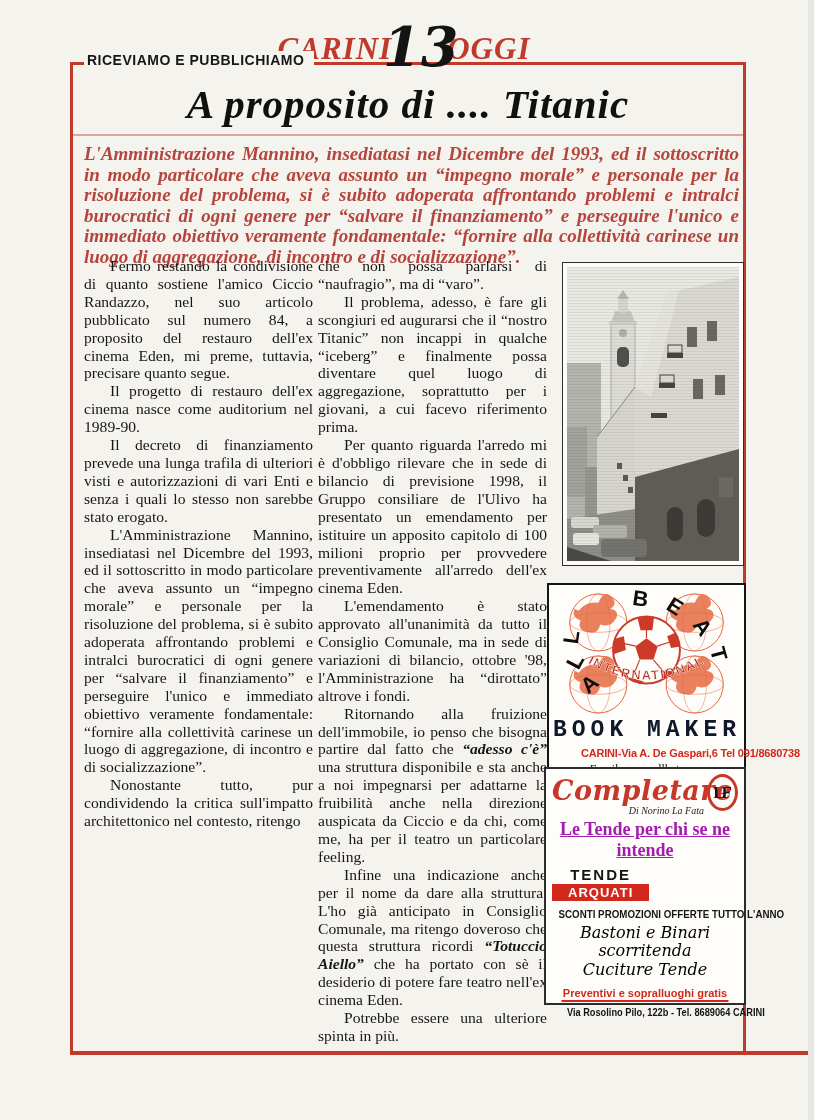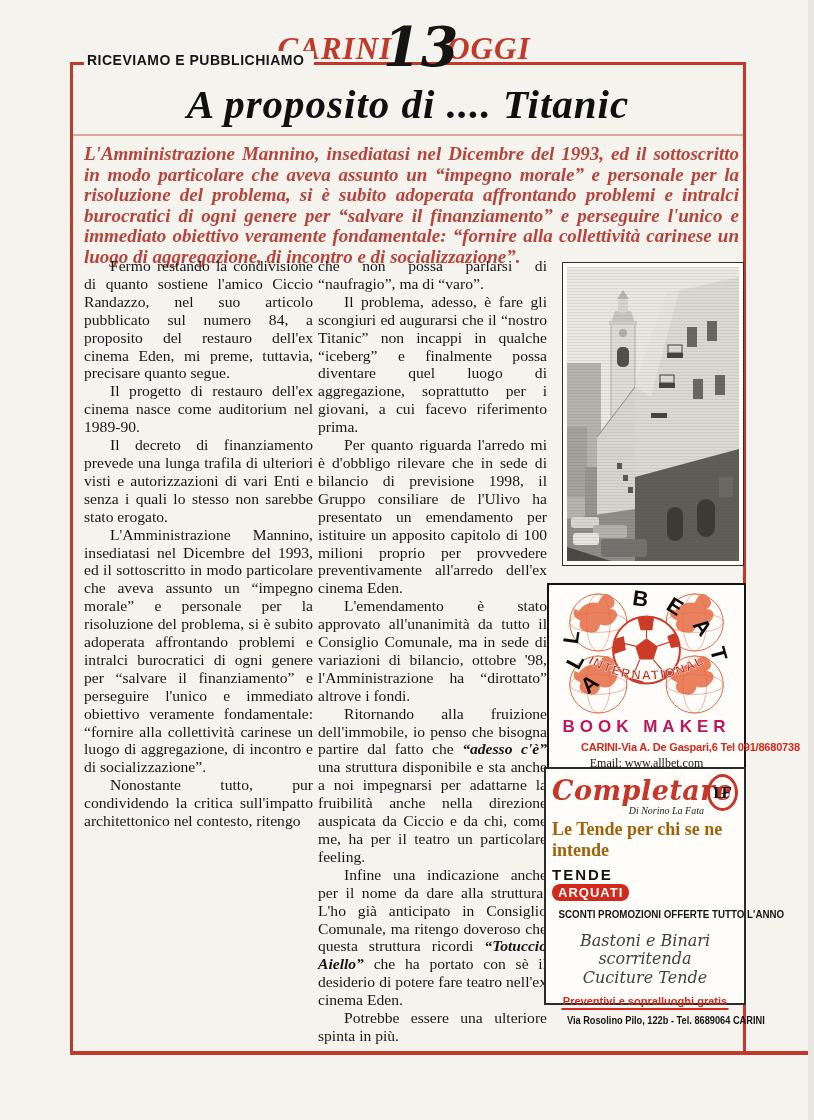"BOOK MAKER" .bookmaker { color: #be185d -> #0f172a; font-family: Liberation Sans, sans-serif -> Liberation Mono, monospace; font-size: 17px -> 23px }
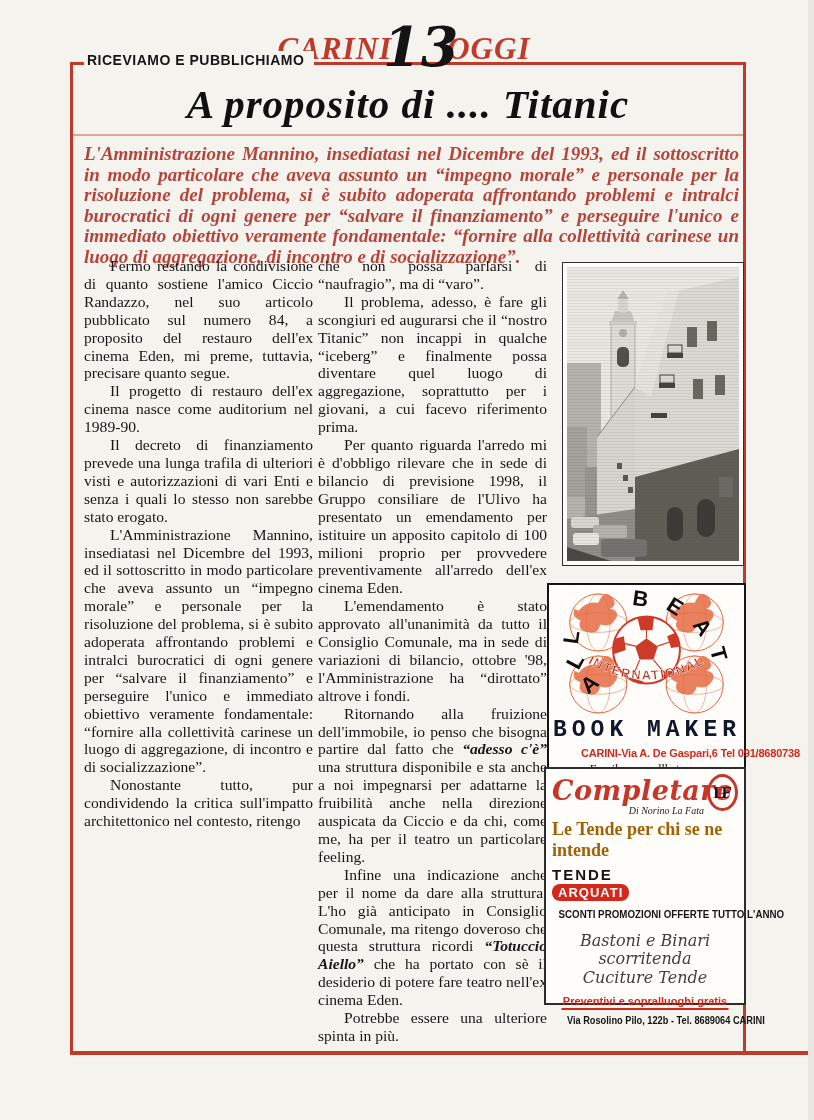"Le Tende per chi se" .tagline { color: #a16207 -> #a21caf; text-align: none -> center; text-decoration: none -> underline }
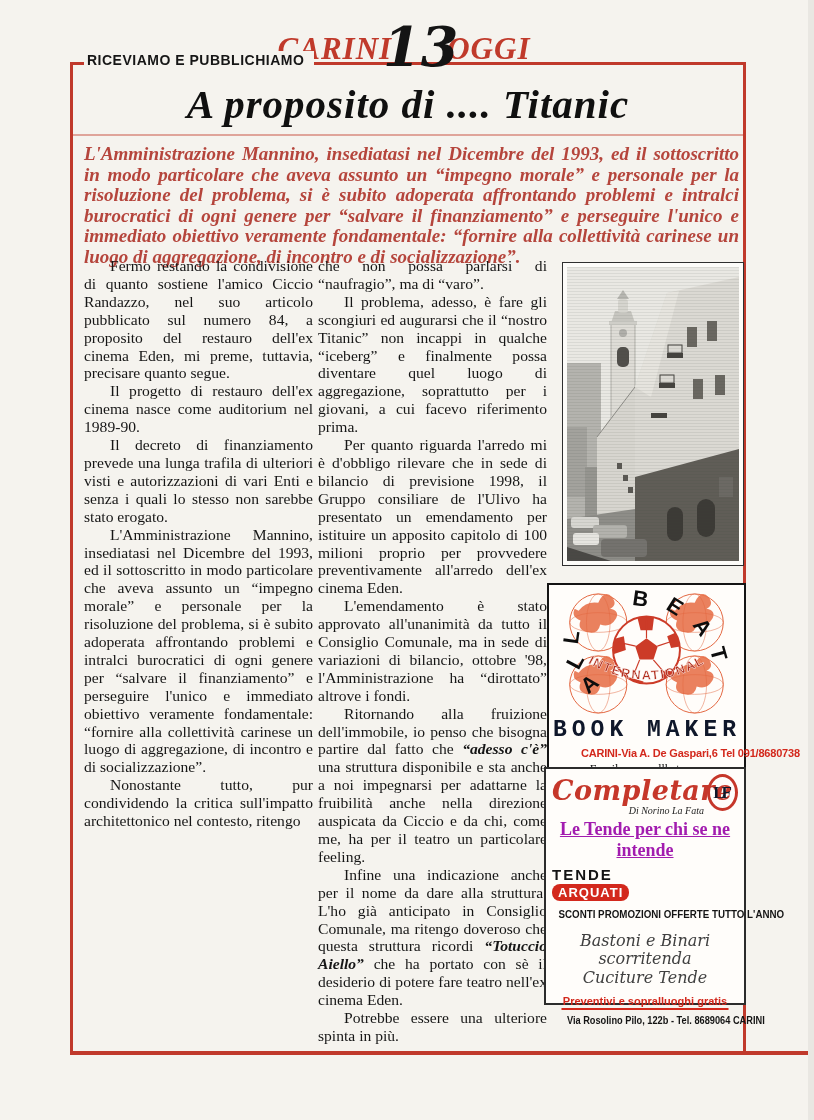"TENDE" .arq { text-align: none -> center }
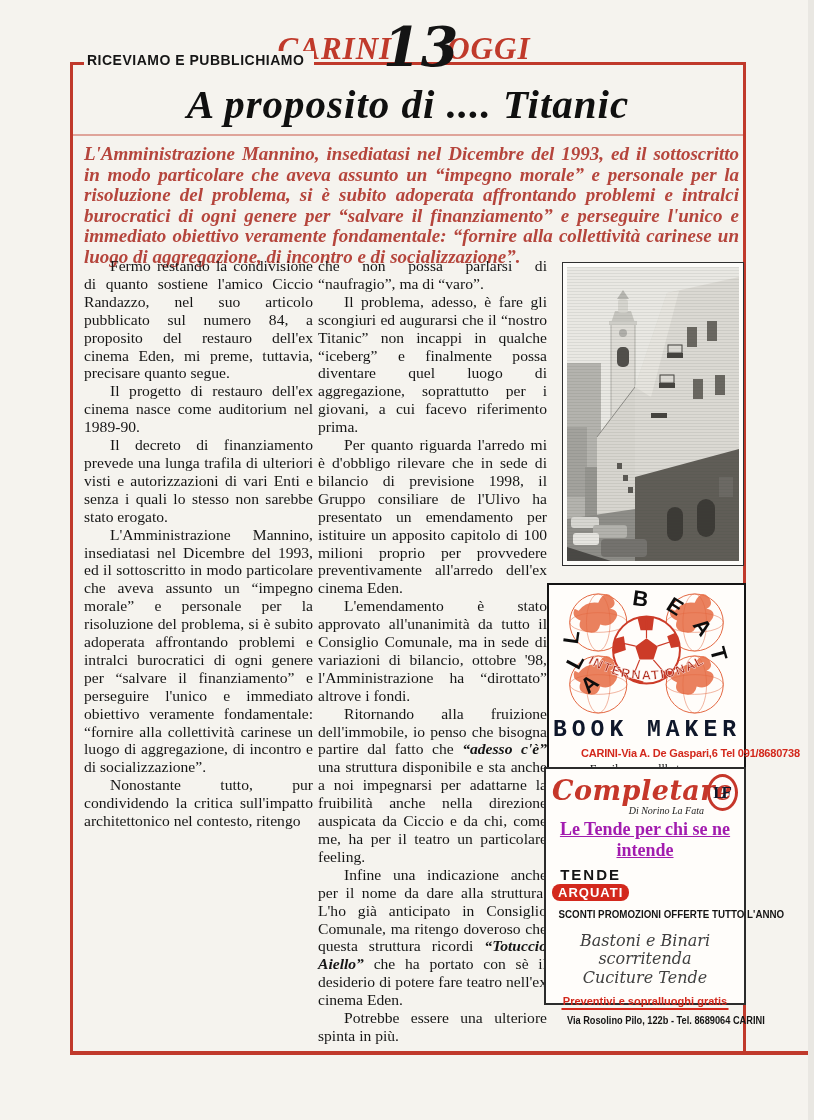"ARQUATI" .arquati { border-radius: 8px -> none; padding: 1px 6px -> 1px 16px }
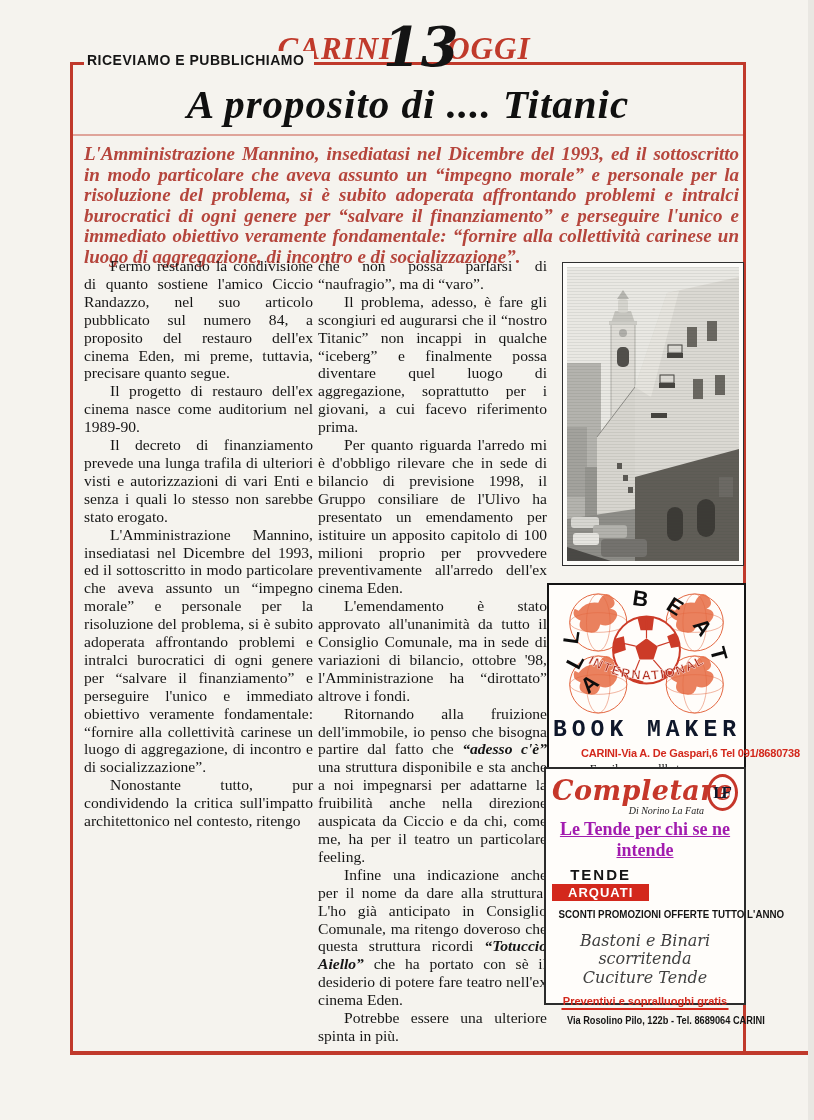"Bastoni e Binari scorritenda" .scriptlines { color: #404040 -> #000000; margin-top: 12px -> 4px }
